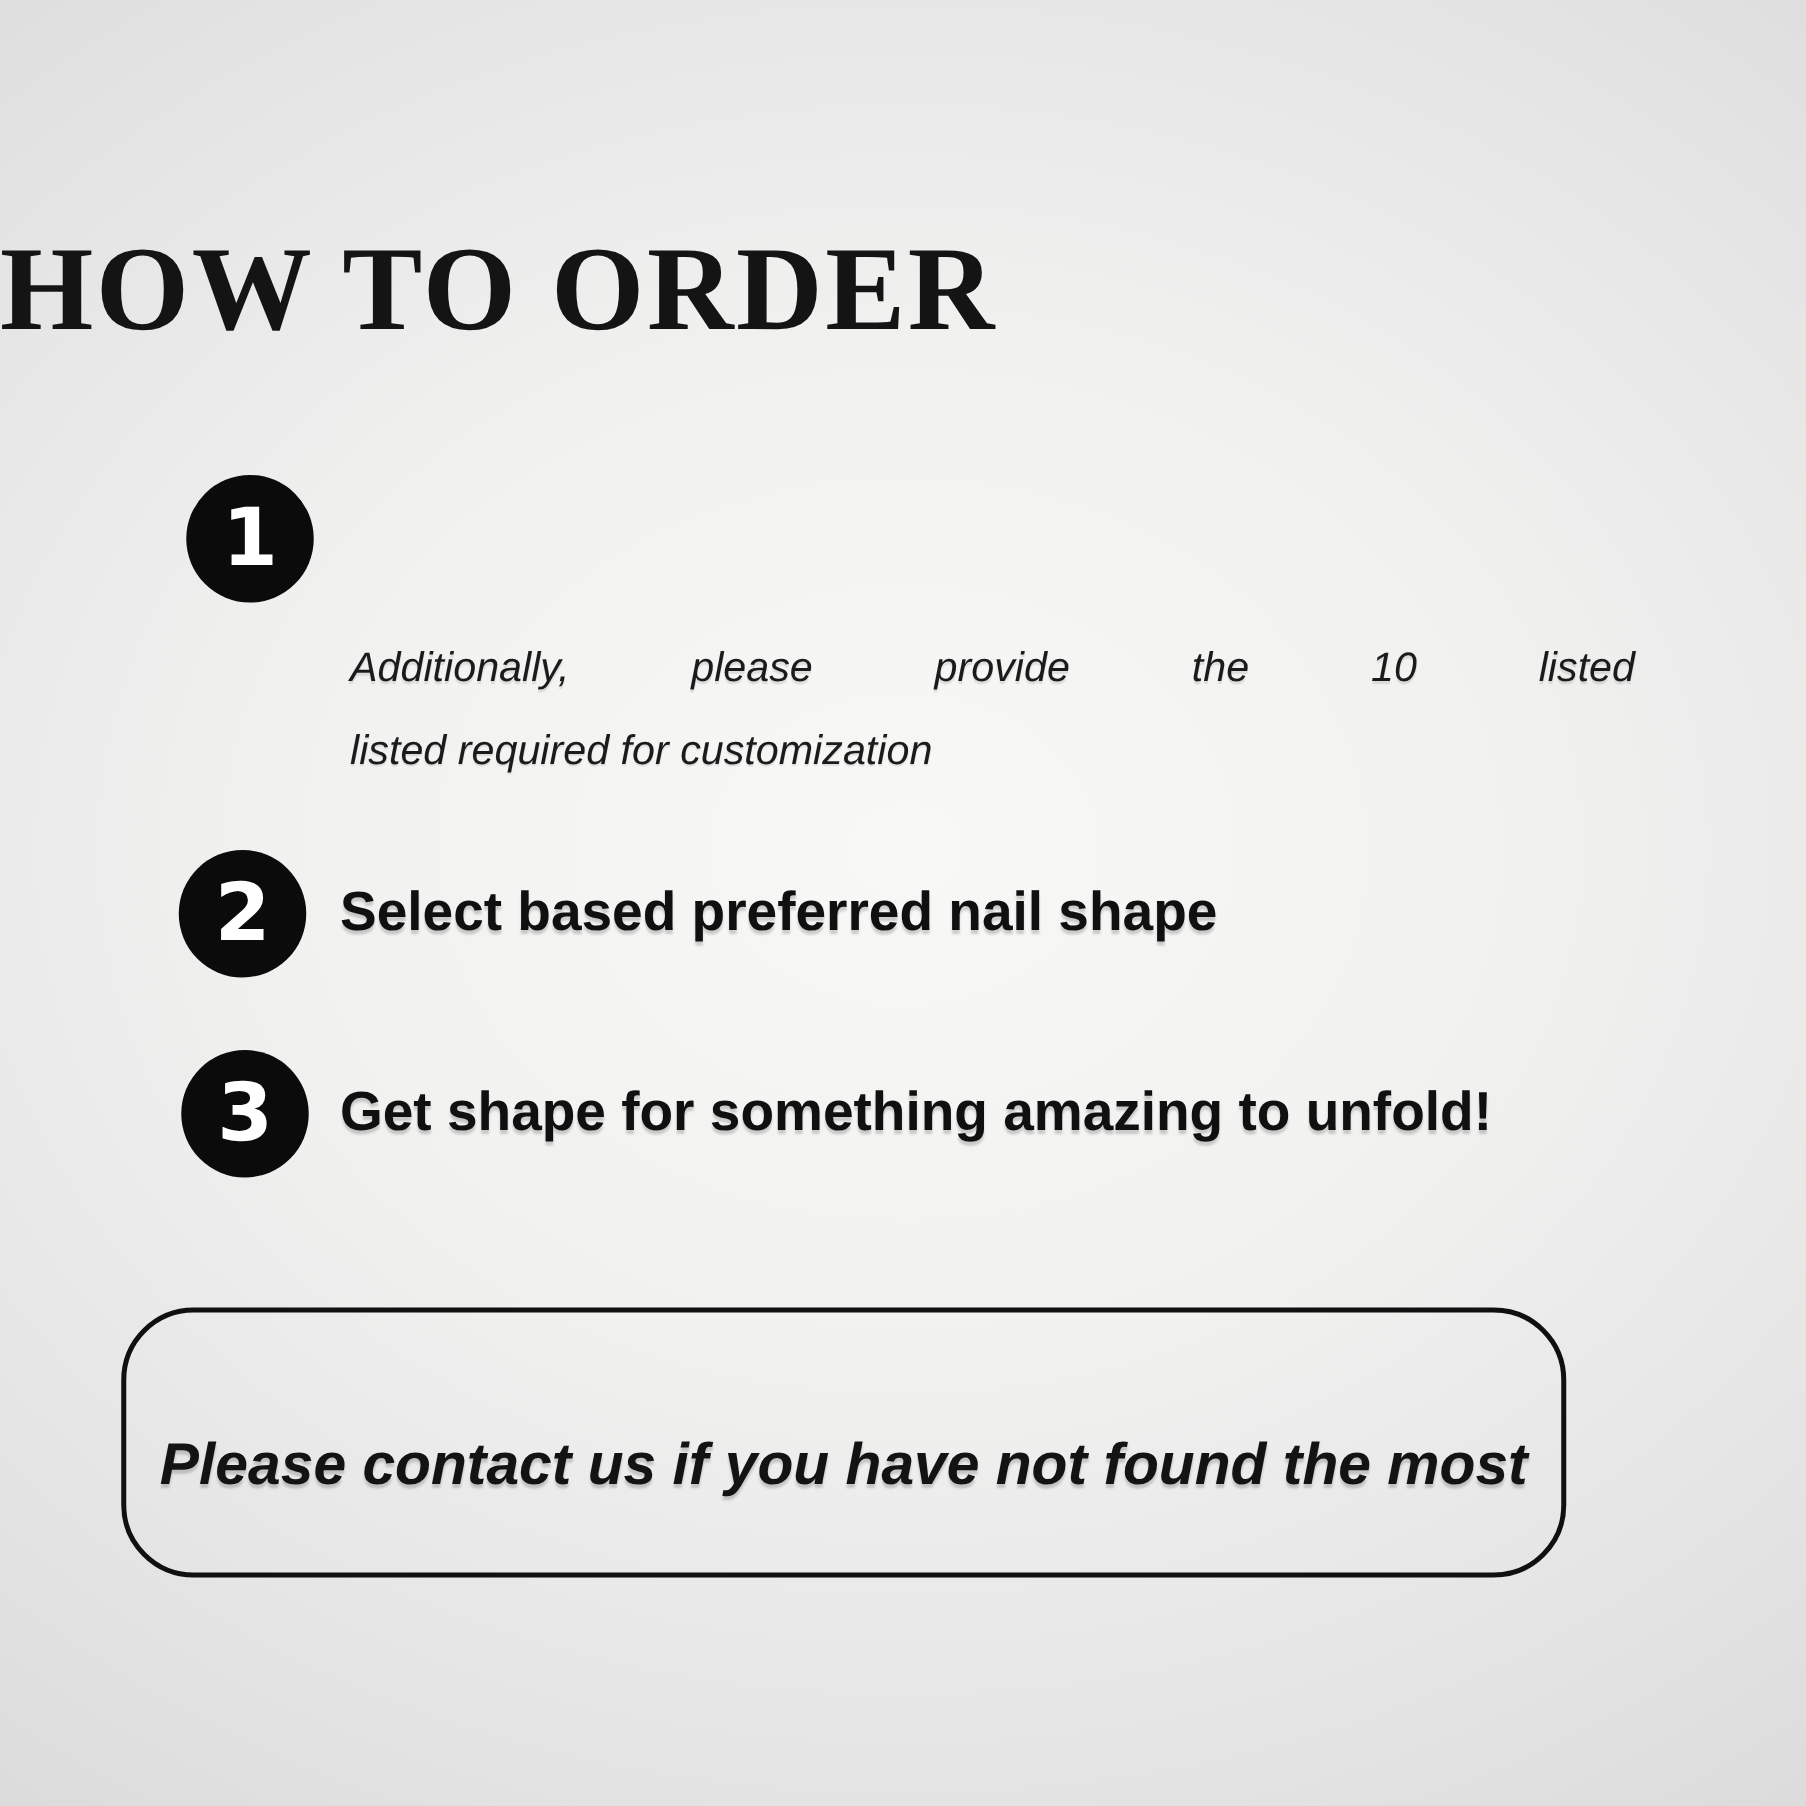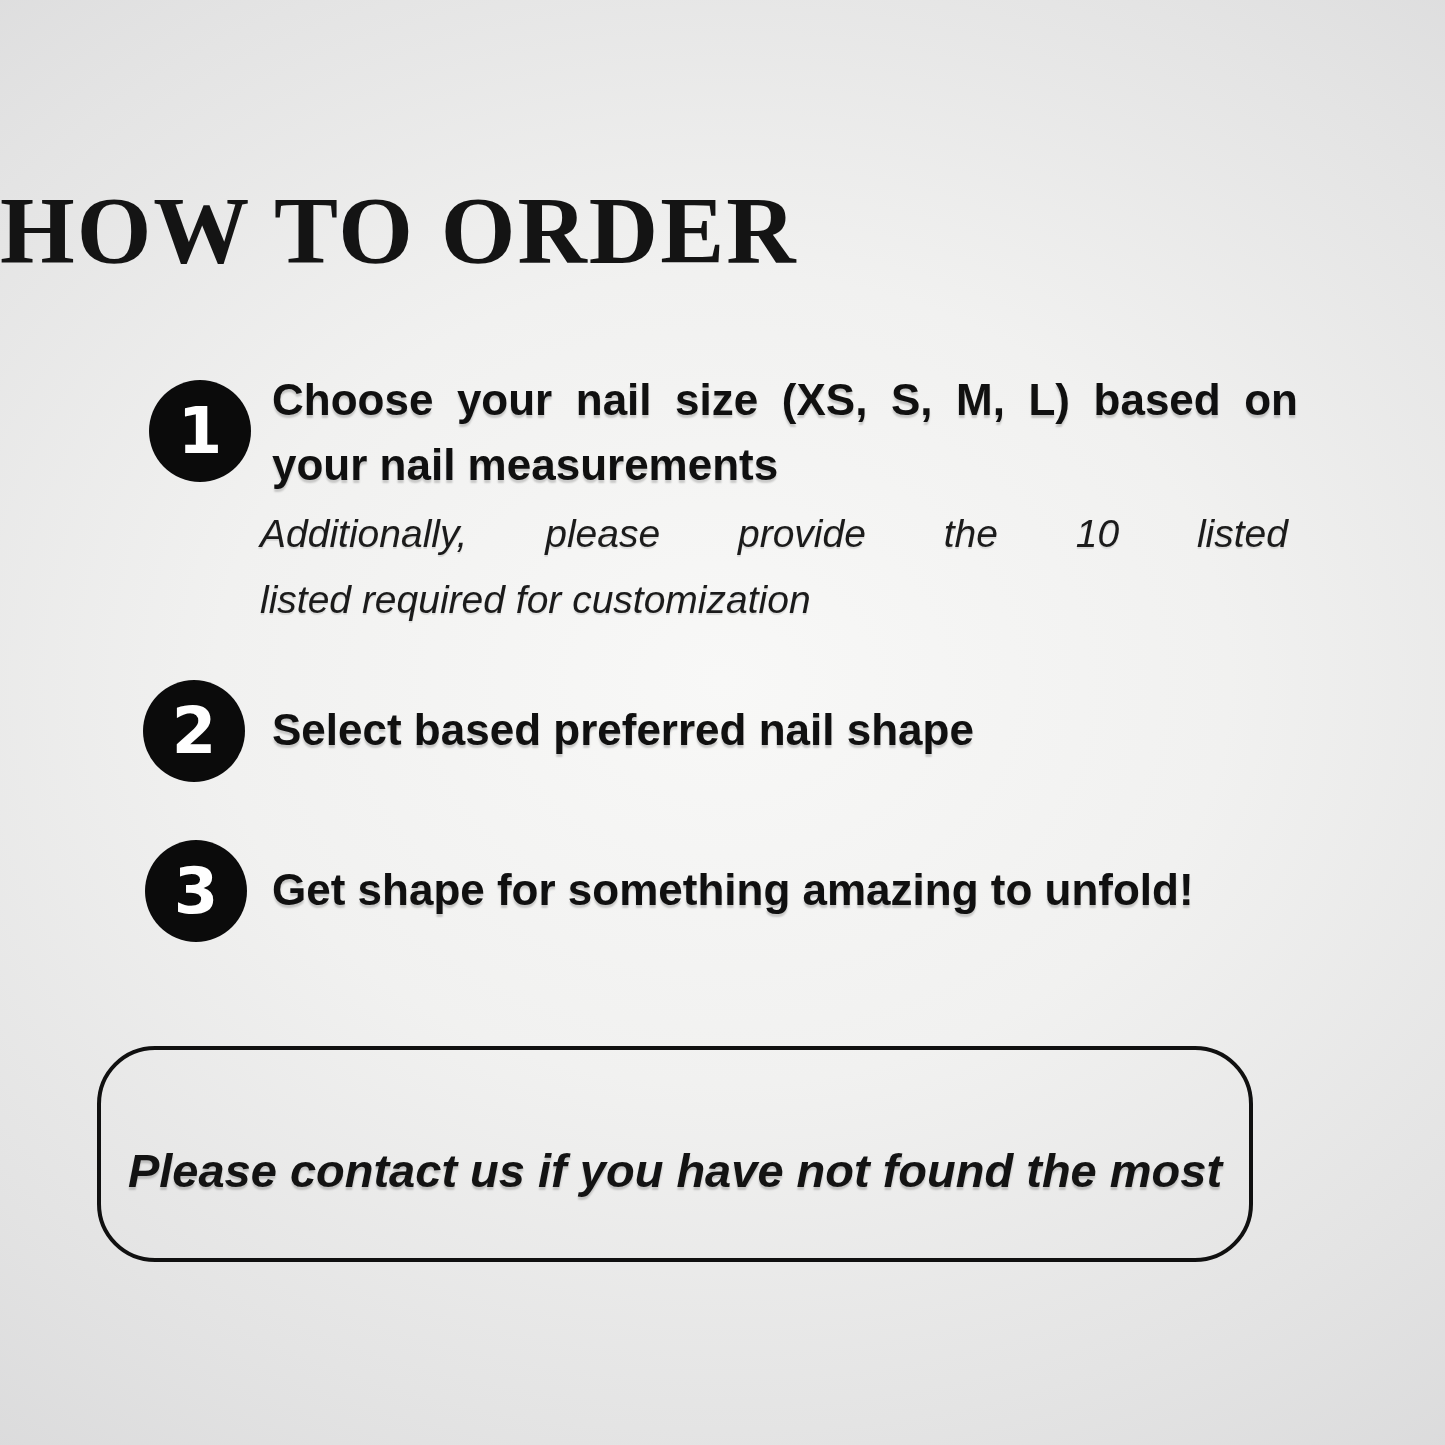"Choose your nail size (XS," div.step-text { html: <div> <div>Choose your nail size (XS, S, M, L) based on</div> <div>your nail measurements</div> </div> -> none }
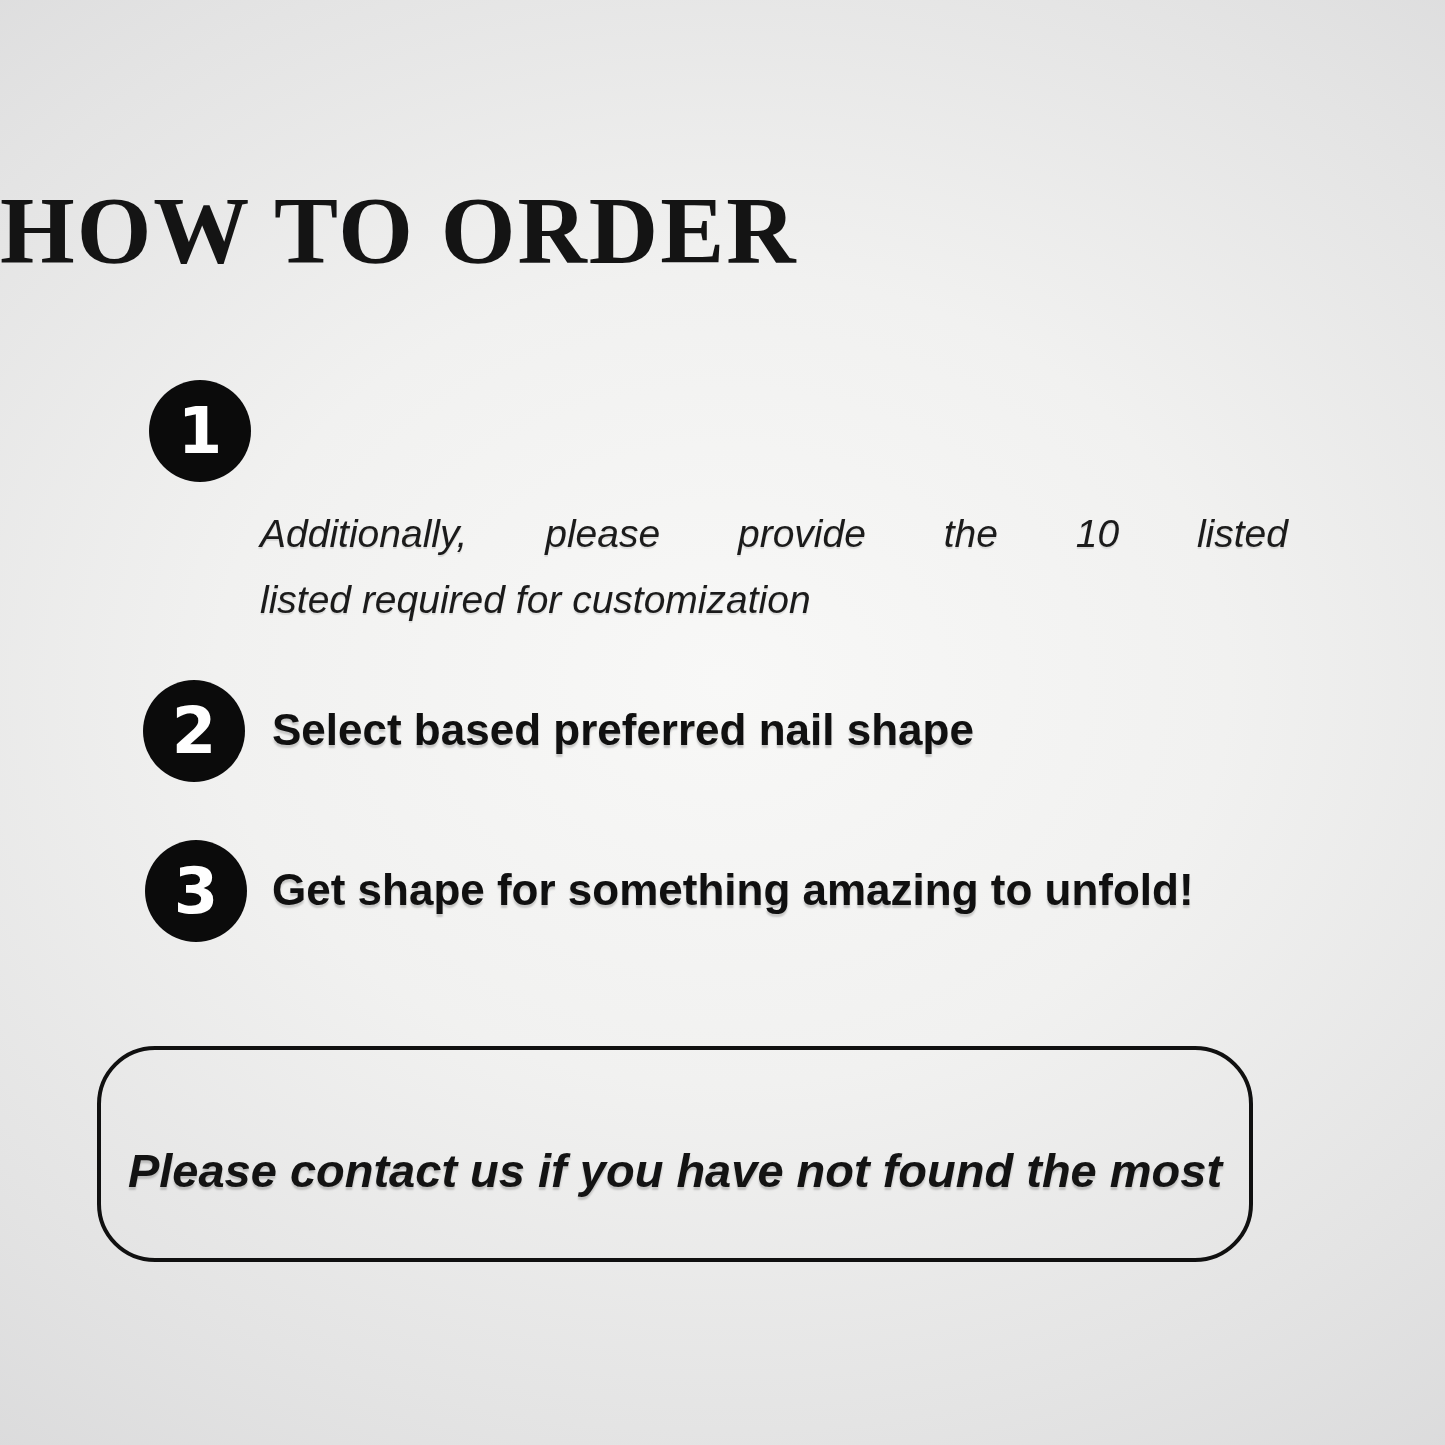"Additionally, please provide the 10" .note { font-size: 39px -> 33px; left: 260px -> 280px }
